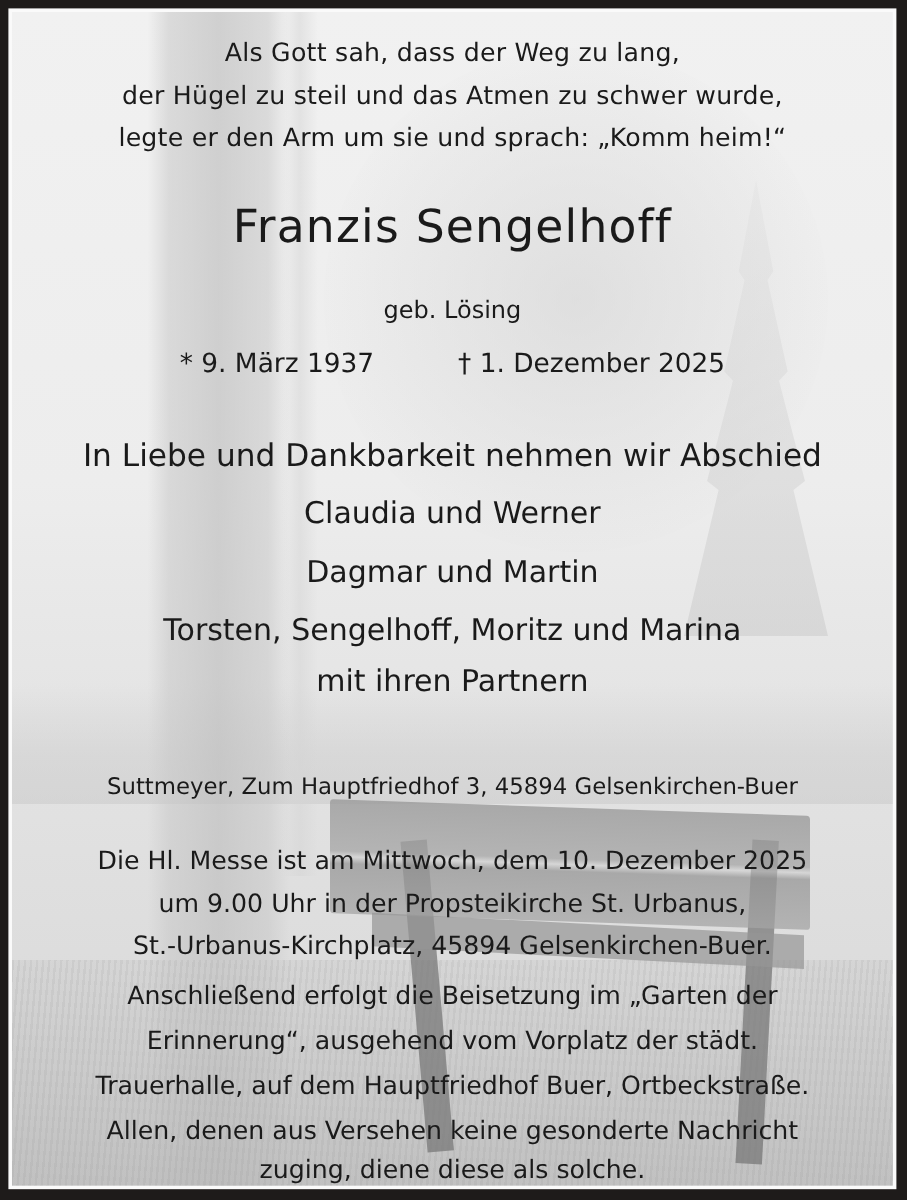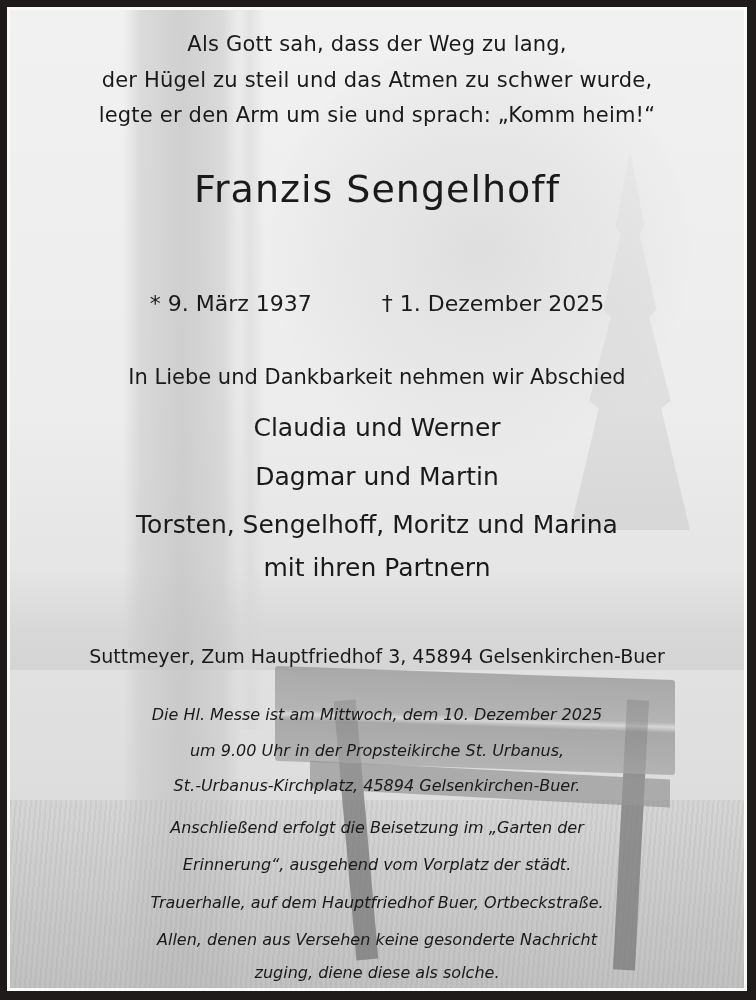"geb. Lösing" div.line { html: none -> <div>geb. Lösing</div> }
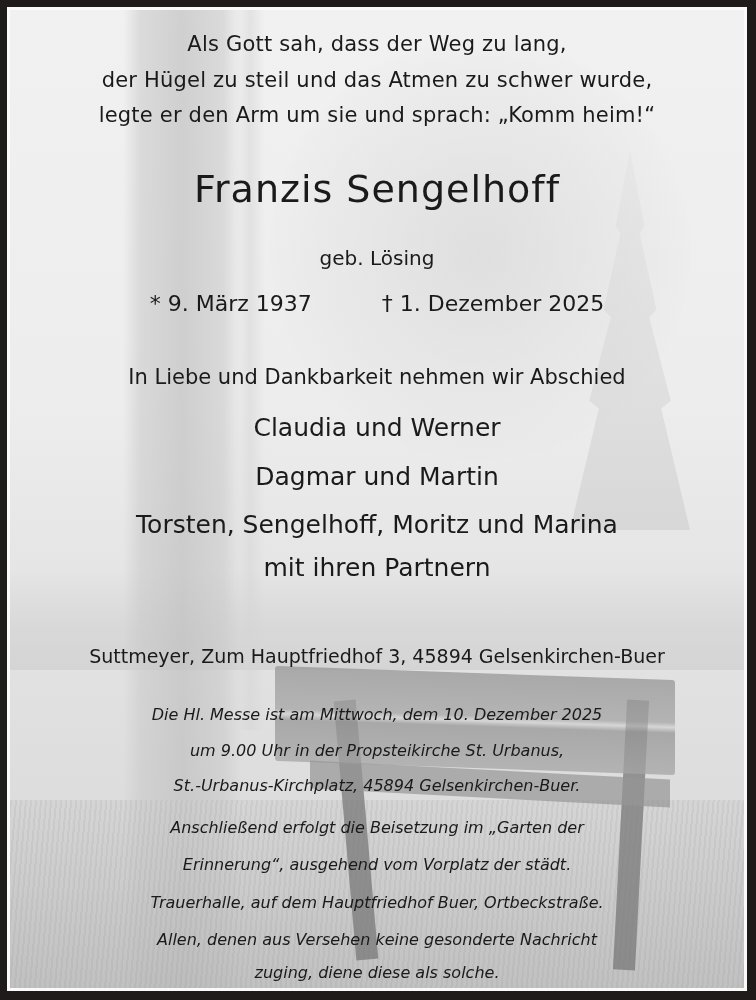"In Liebe und Dankbarkeit nehmen" .farewell { font-size: 21px -> 26px }
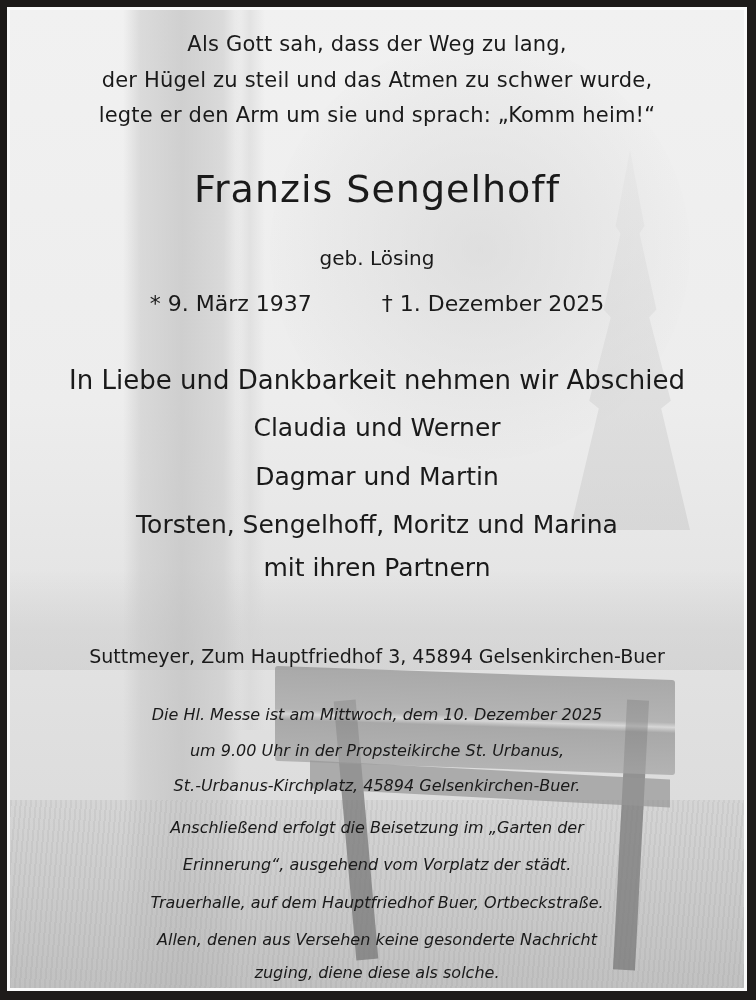"Die Hl. Messe ist am" .service { font-size: 16px -> 21px; font-style: italic -> none }
